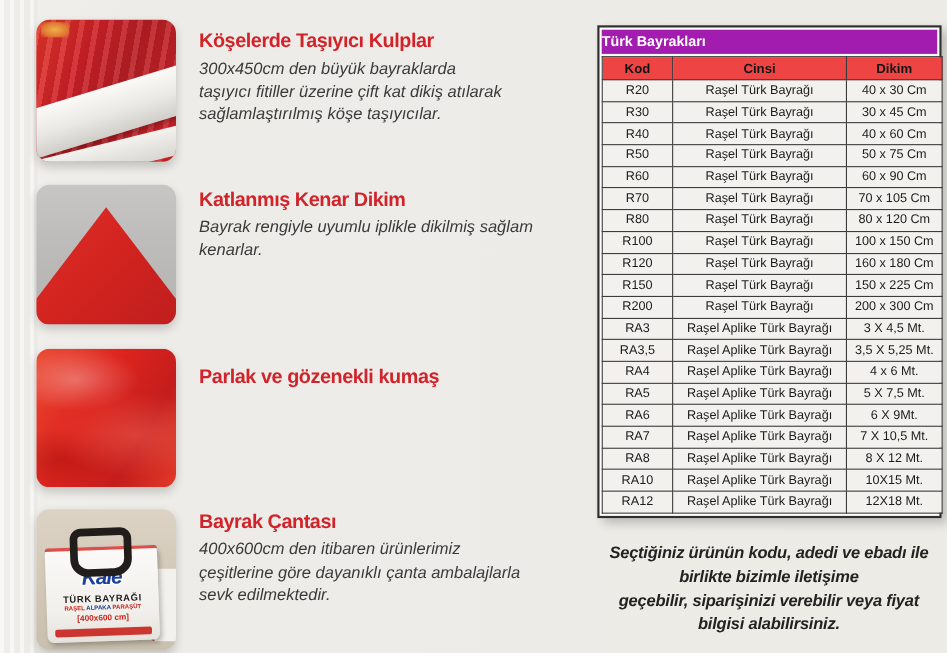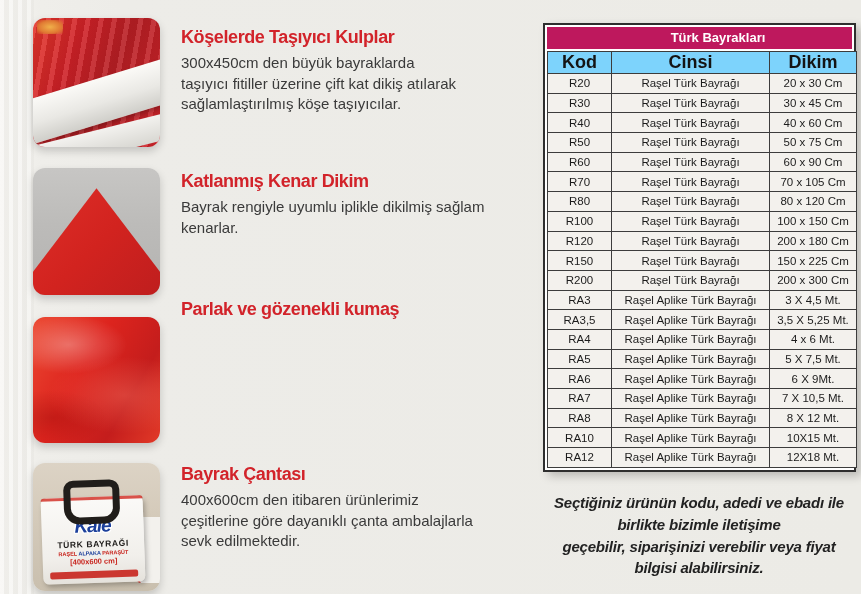"Türk Bayrakları" .table-title { background: #be185d -> #a21caf; padding-left: 37px -> none; text-align: center -> left }
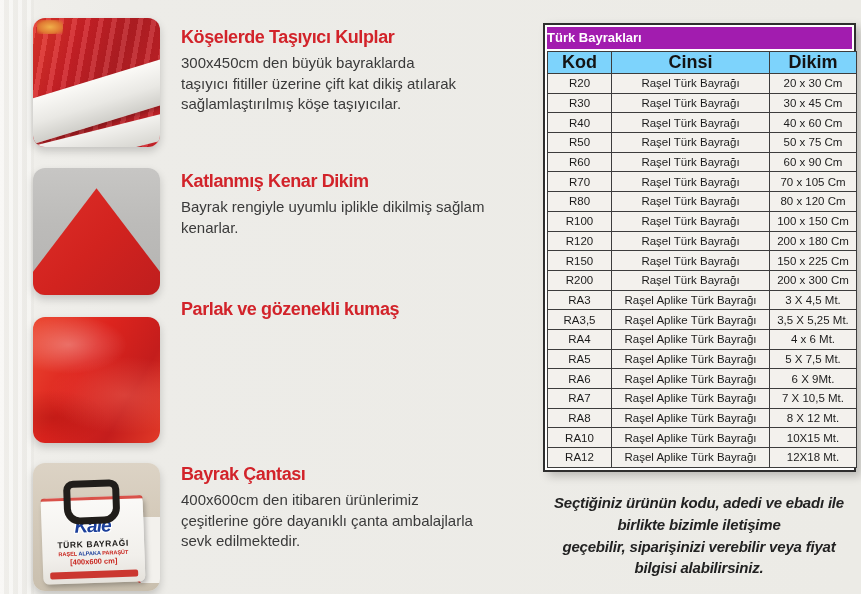"300x450cm den büyük bayraklarda" .section-body { font-style: none -> italic }
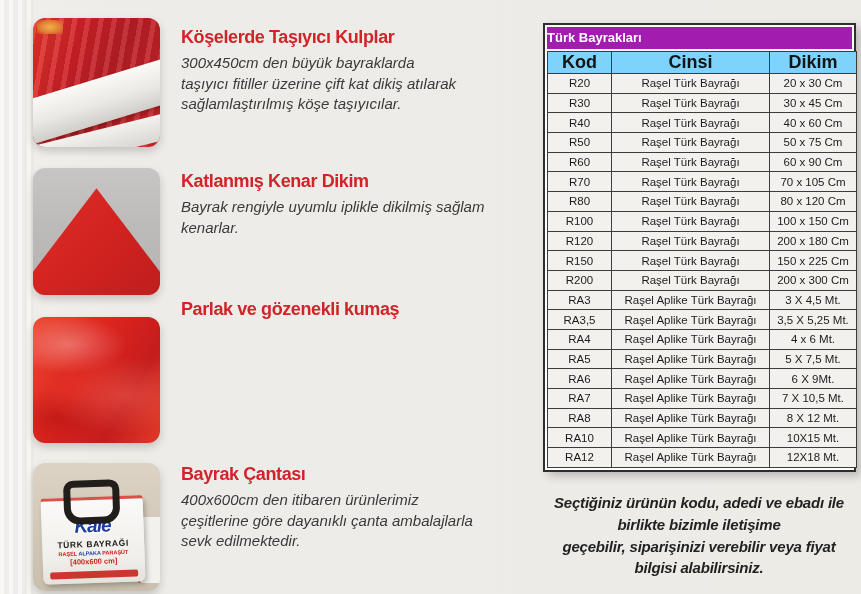"Kod" table.flags th { background: #7dd3fc -> #ef4444; font-size: 18px -> 12px }
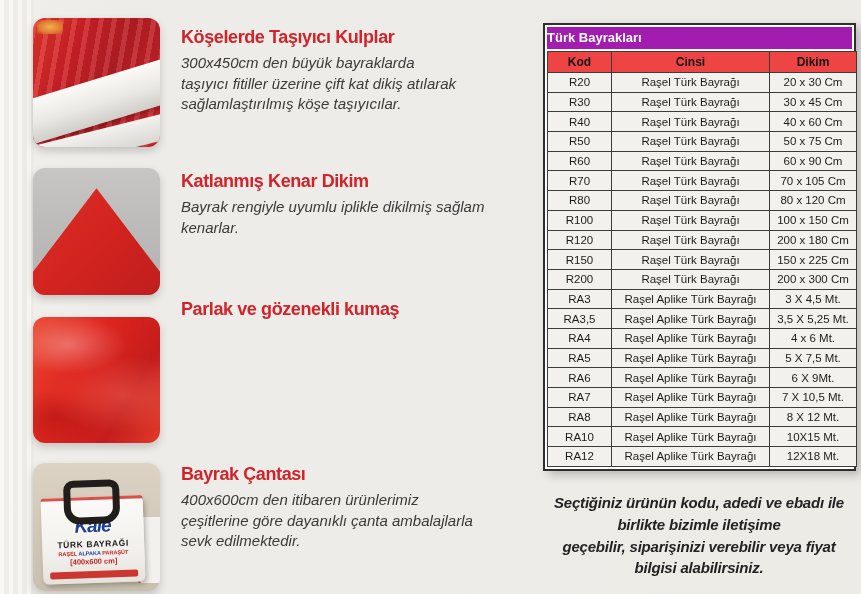"20 x 30 Cm" td { text: 20 -> 40 }
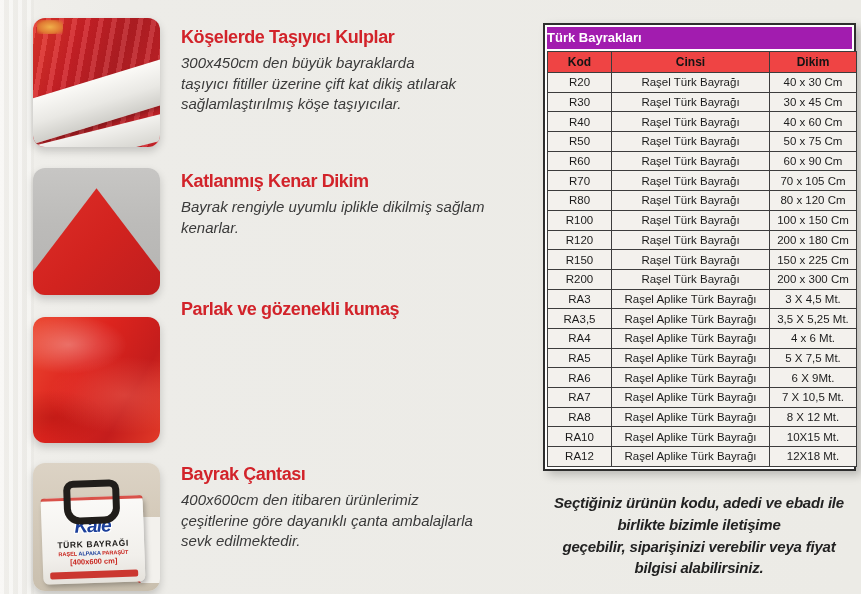"200 x 180 Cm" td { text: 200 -> 160 }
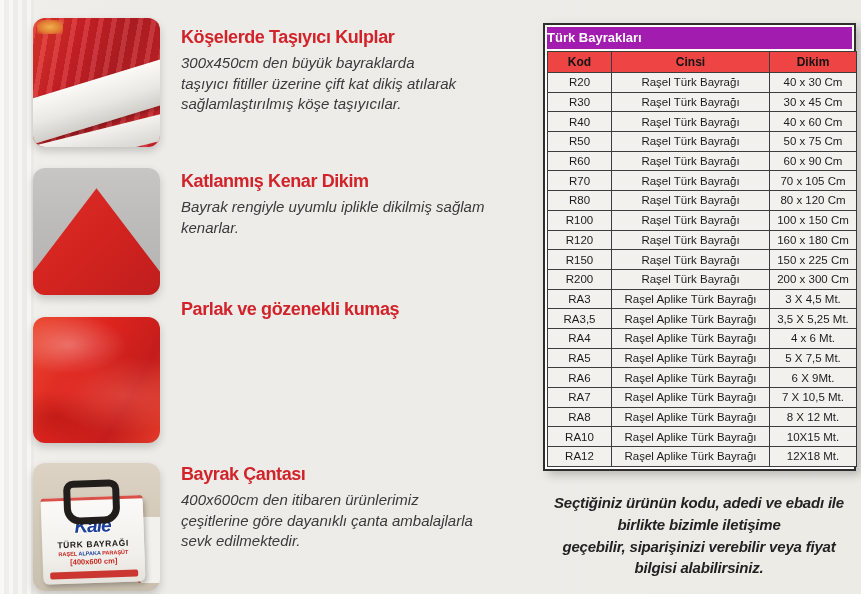"Parlak ve gözenekli kumaş" .sec3 { top: 299px -> 332px }
